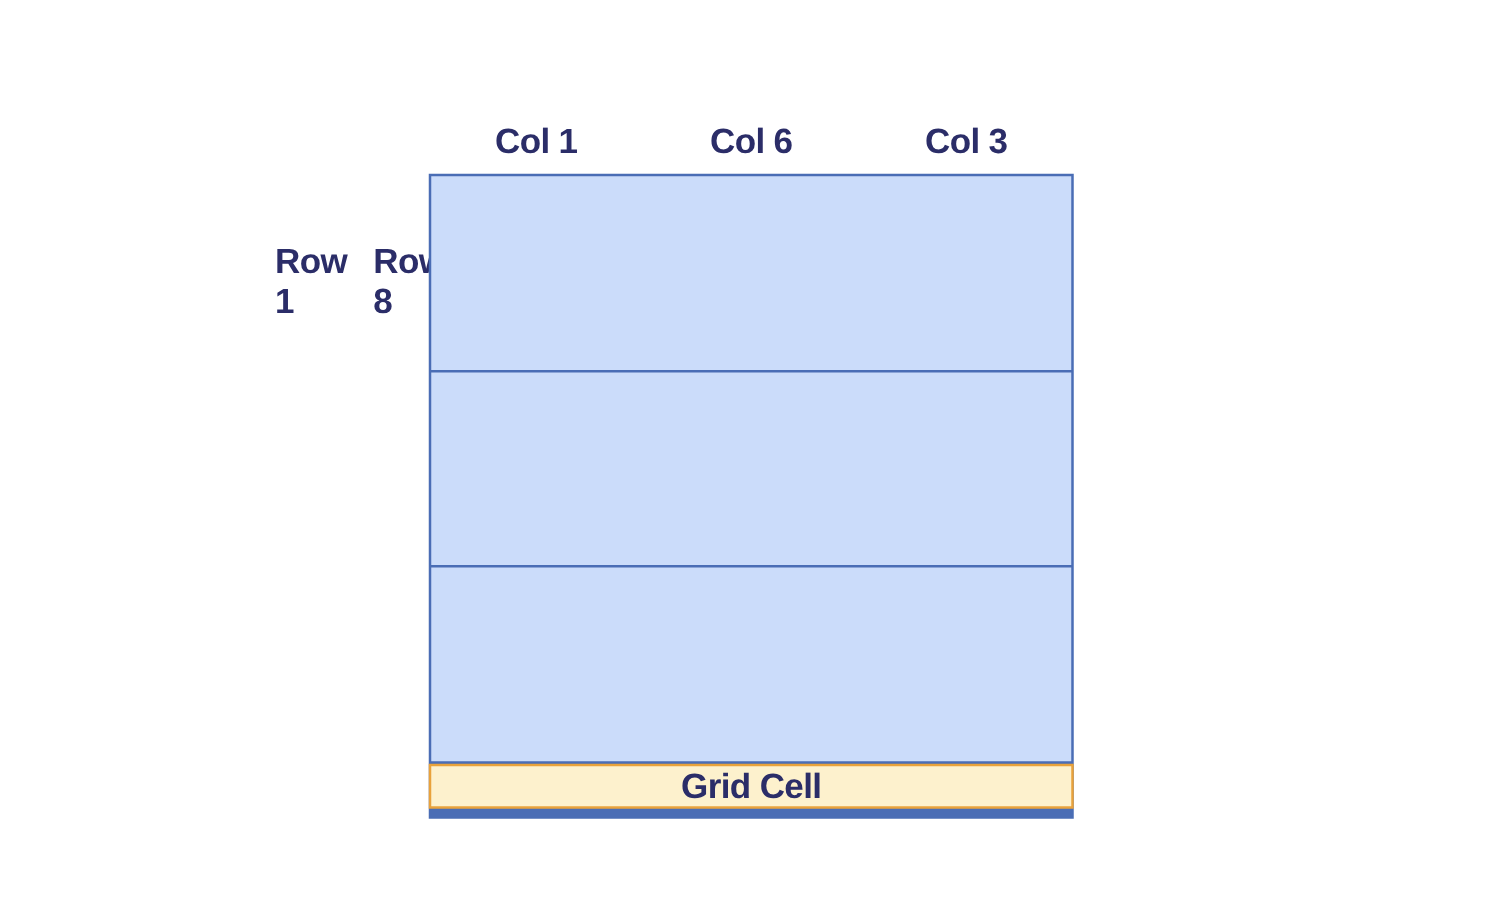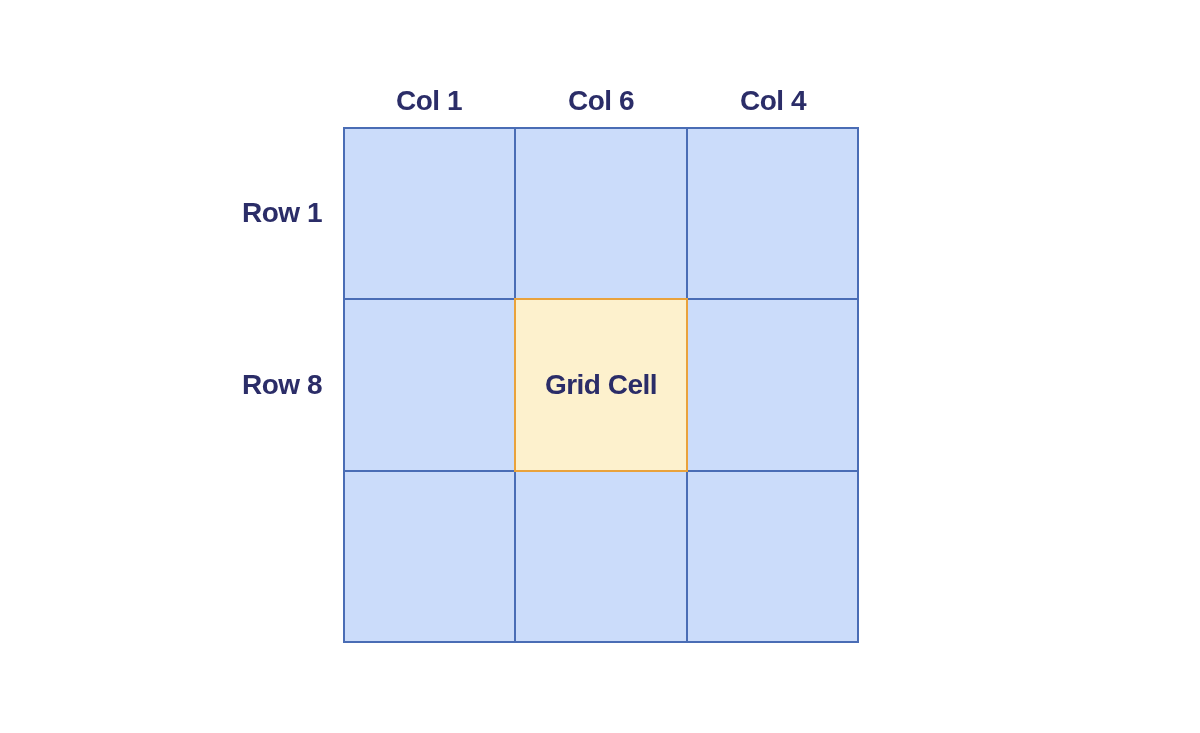"Col 1" .col-headers { margin-top: none -> 12px }
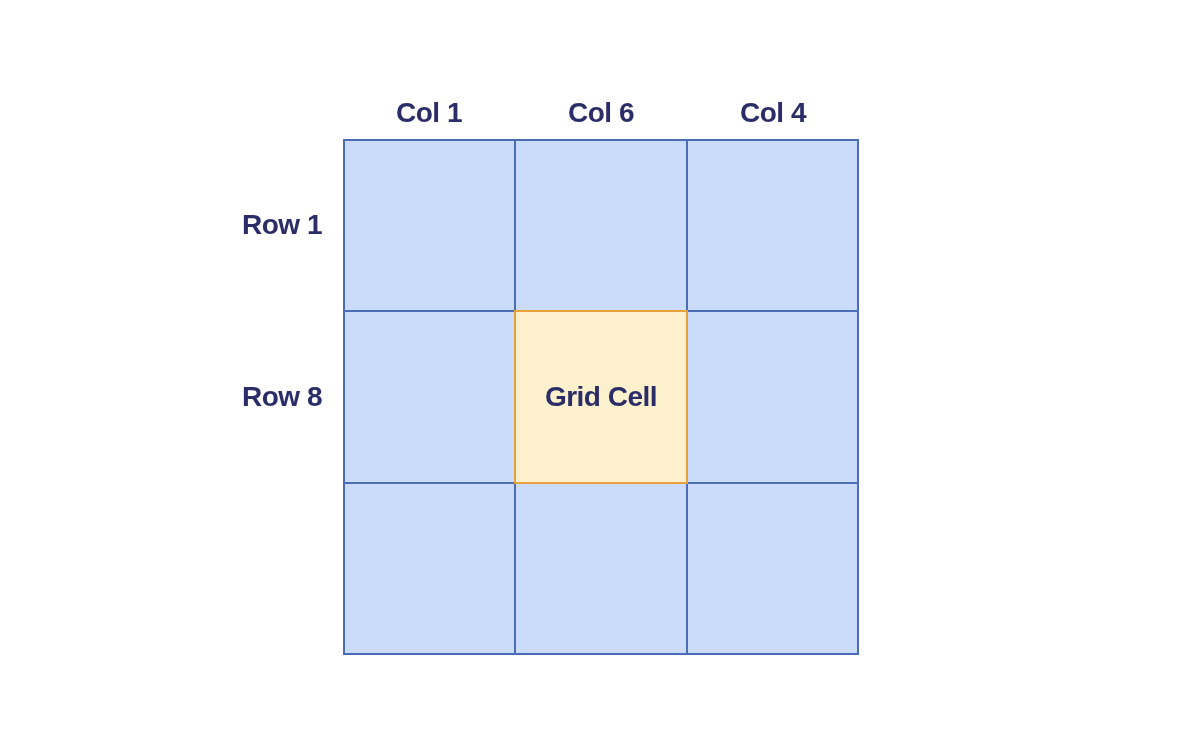"Col 4" div.col-header { text: 4 -> 3 }
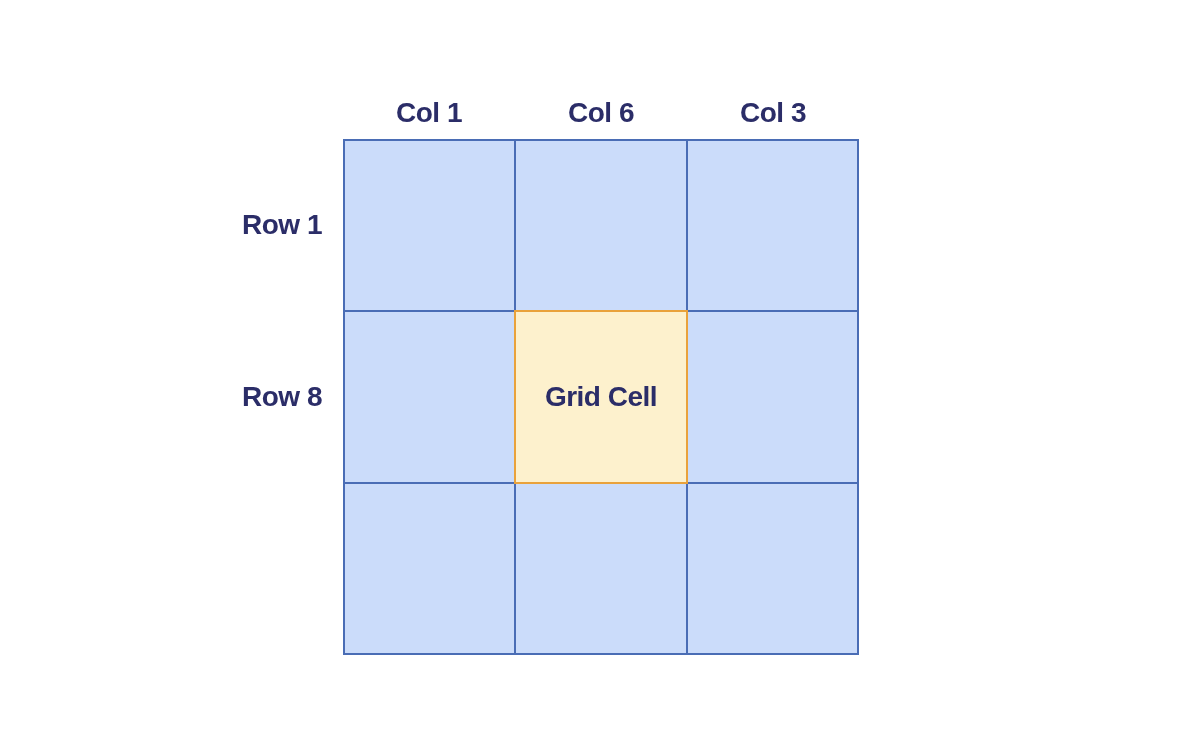"Row 1" .row-labels { flex-direction: column -> row }
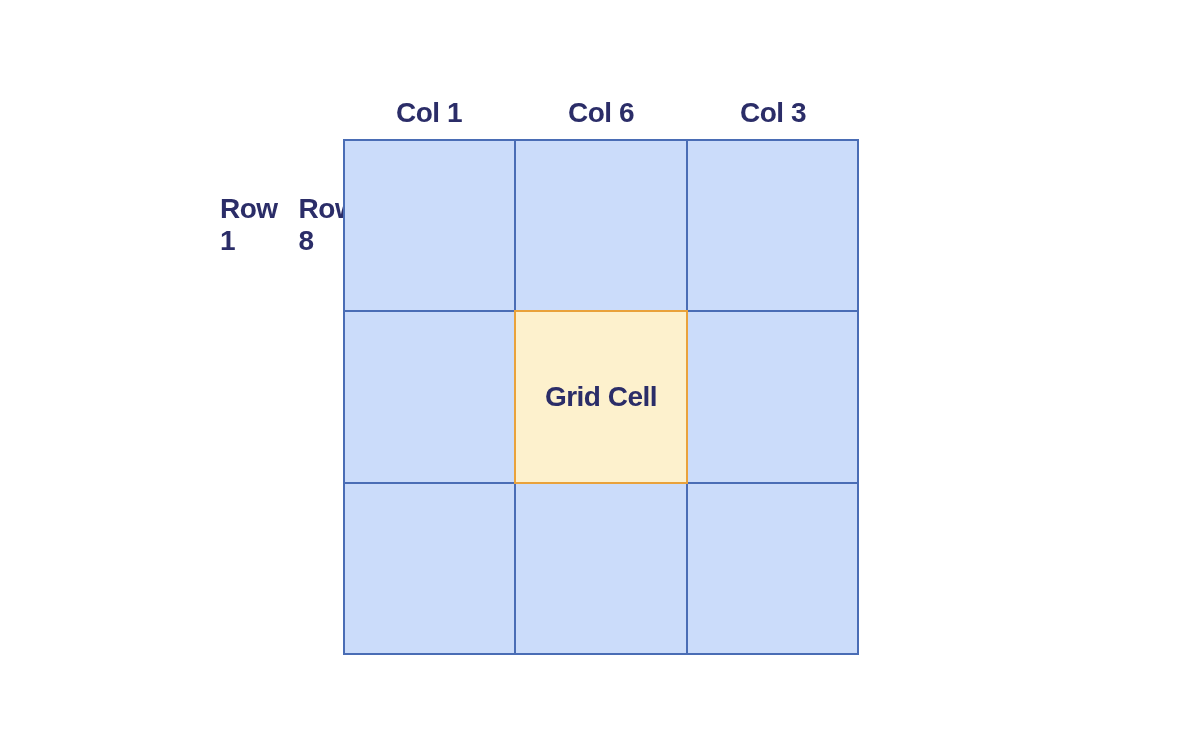"Grid Cell" .grid { grid-template-columns: repeat(3, 1fr) -> repeat(1, 1fr) }
